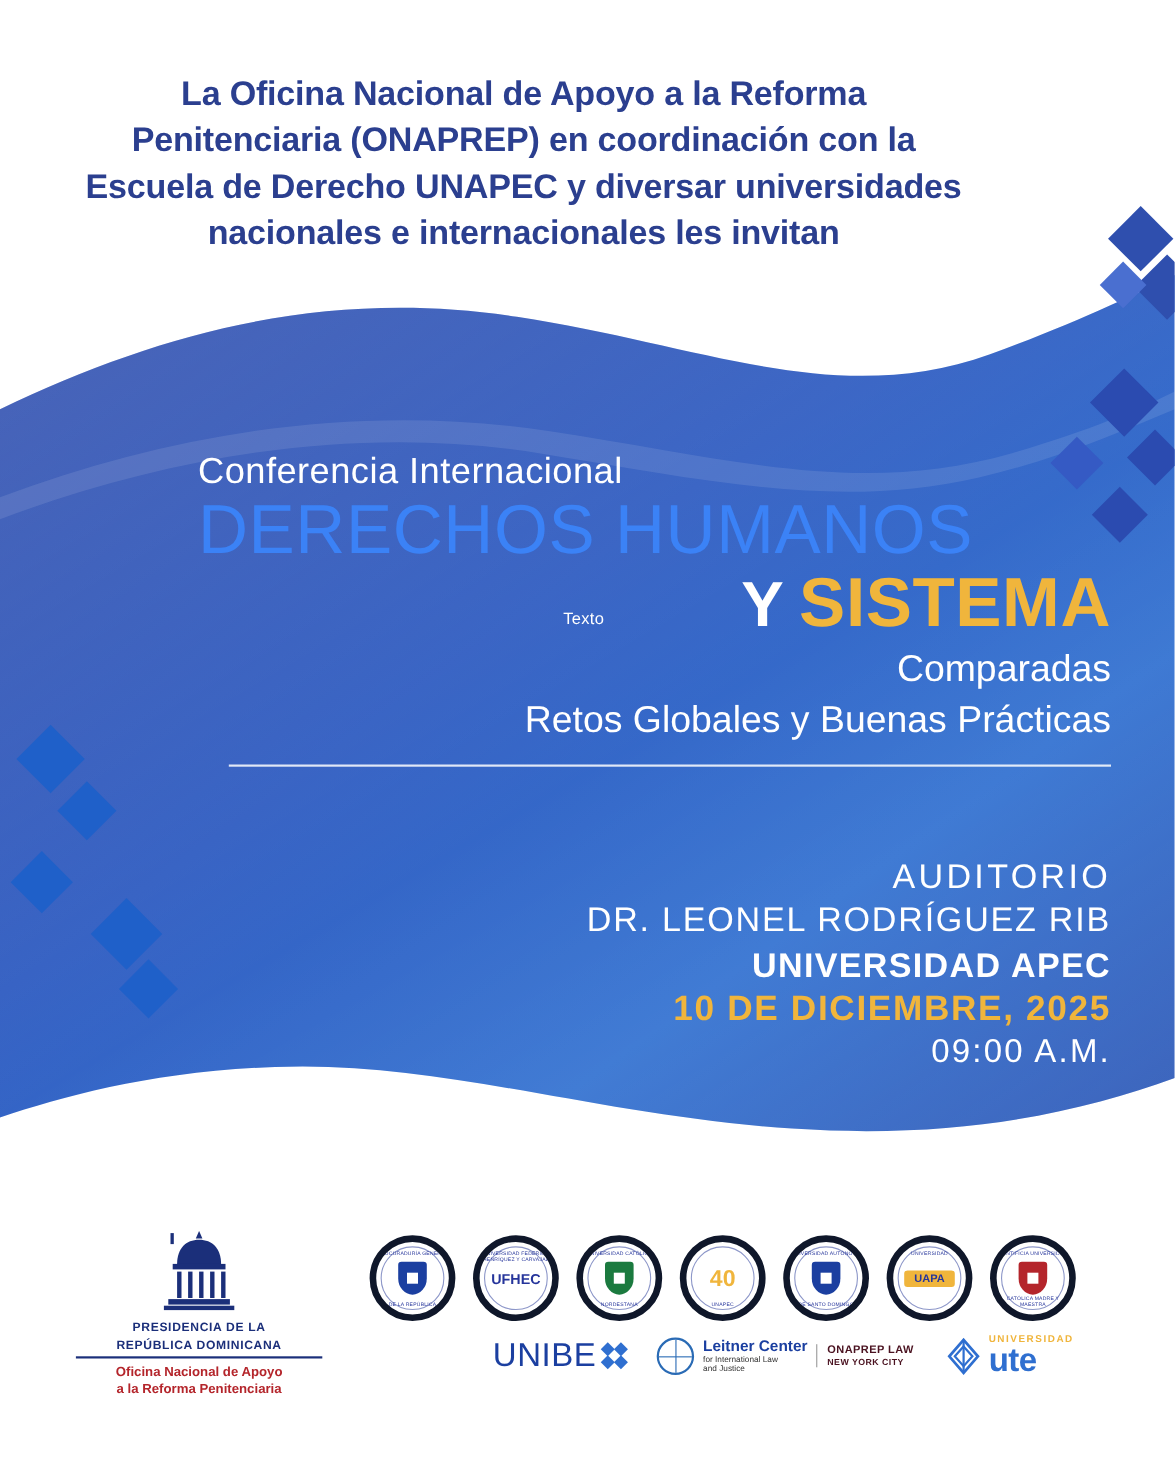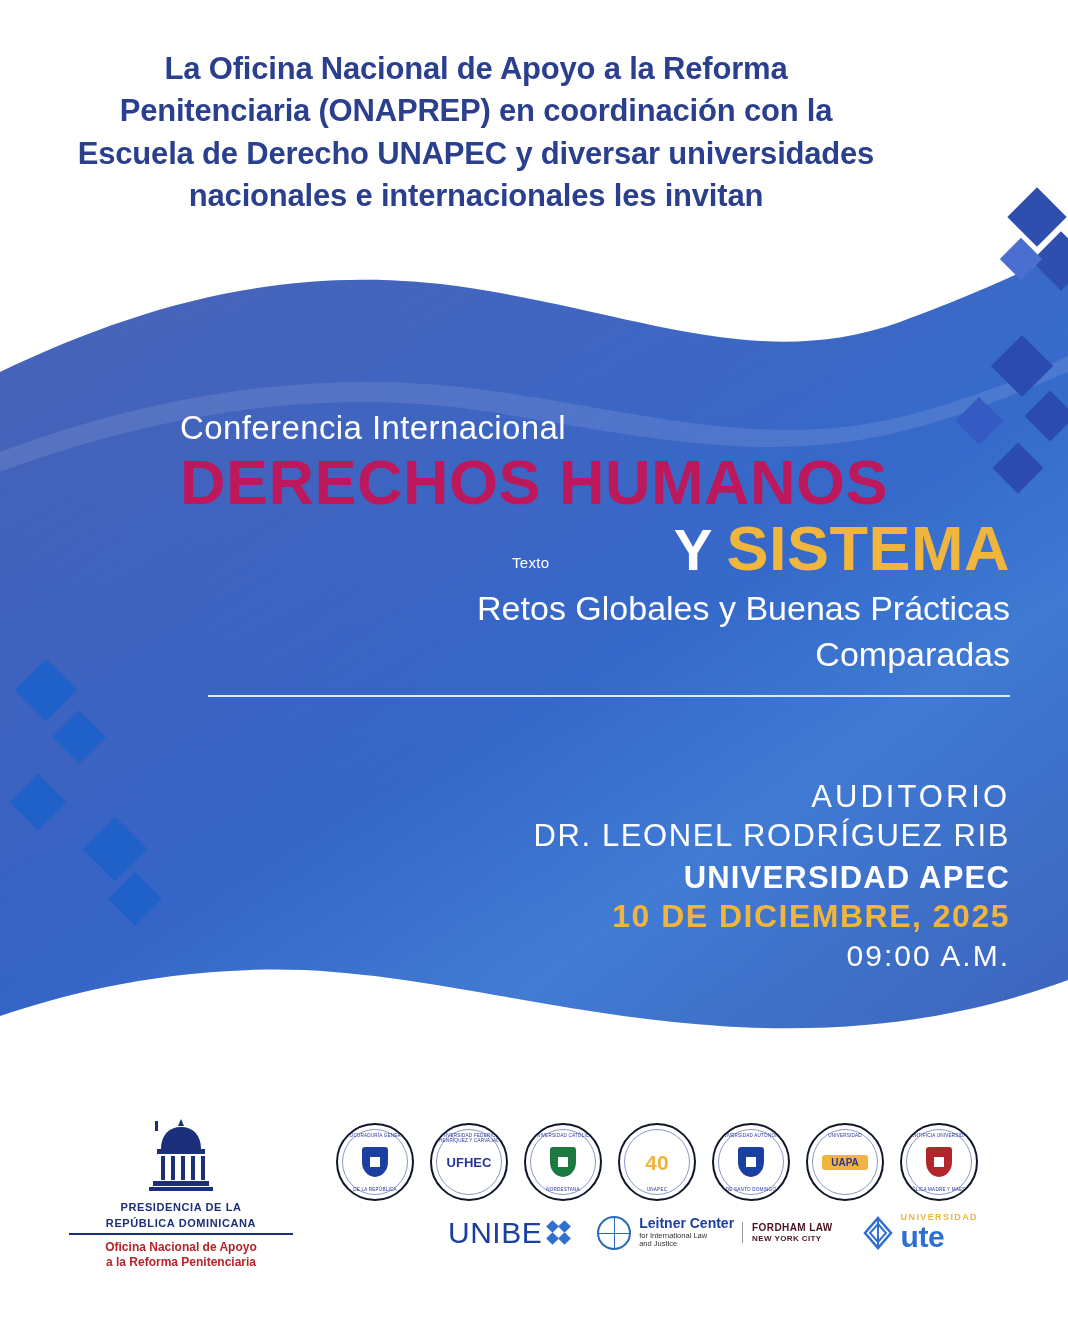"La Oficina Nacional de Apoyo" .header-block { top: 48px -> 64px }
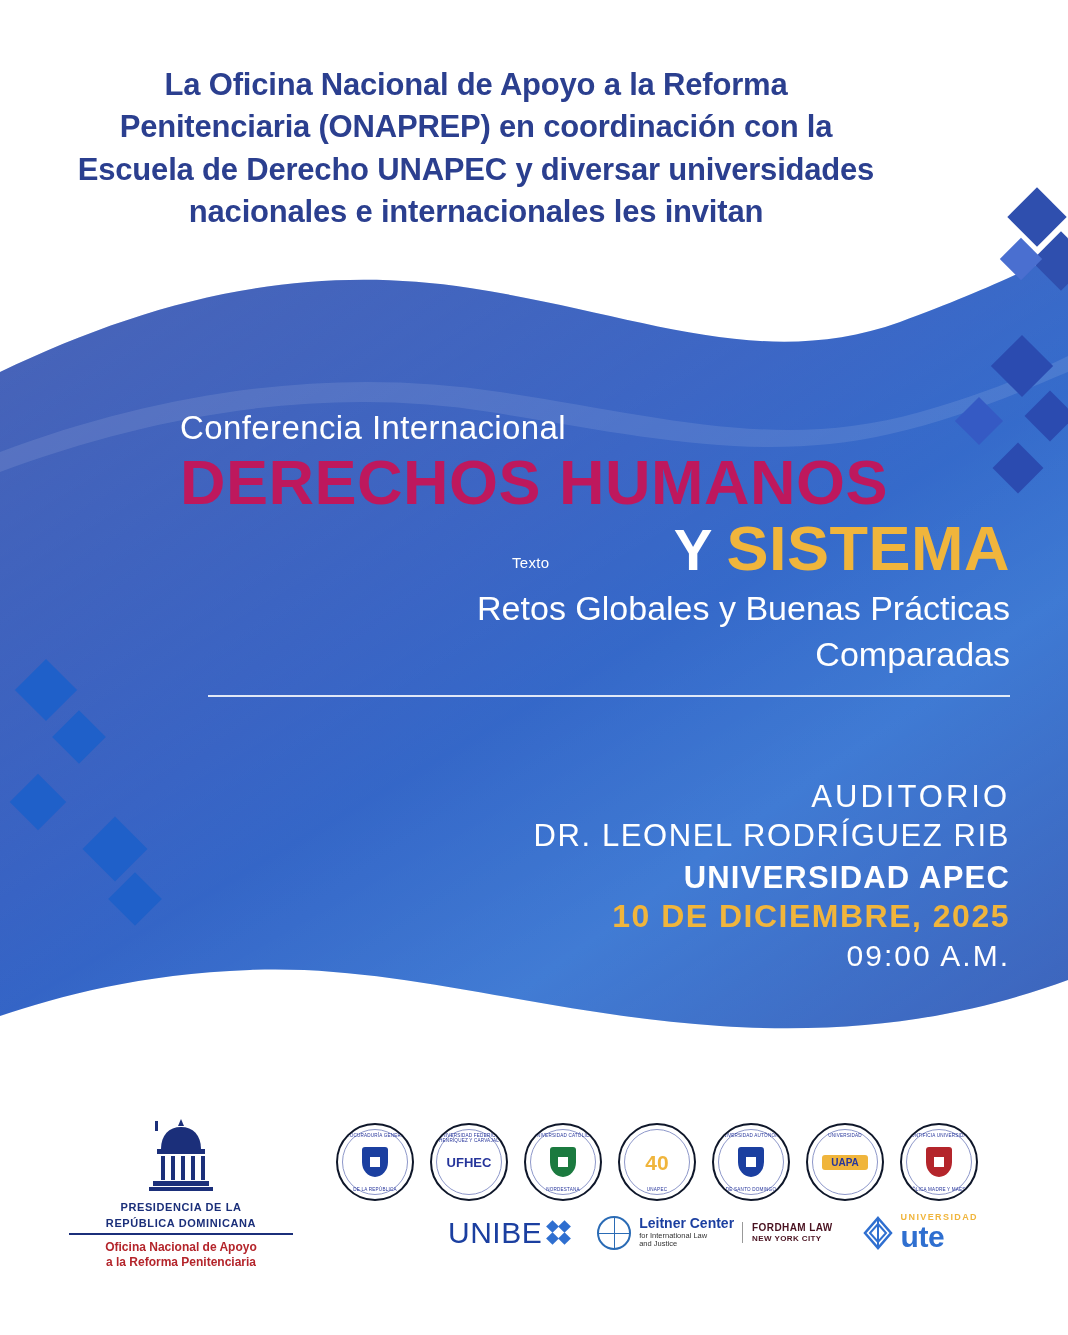"DERECHOS HUMANOS" .t-derechos { color: #be185d -> #3b82f6; font-weight: bold -> normal }
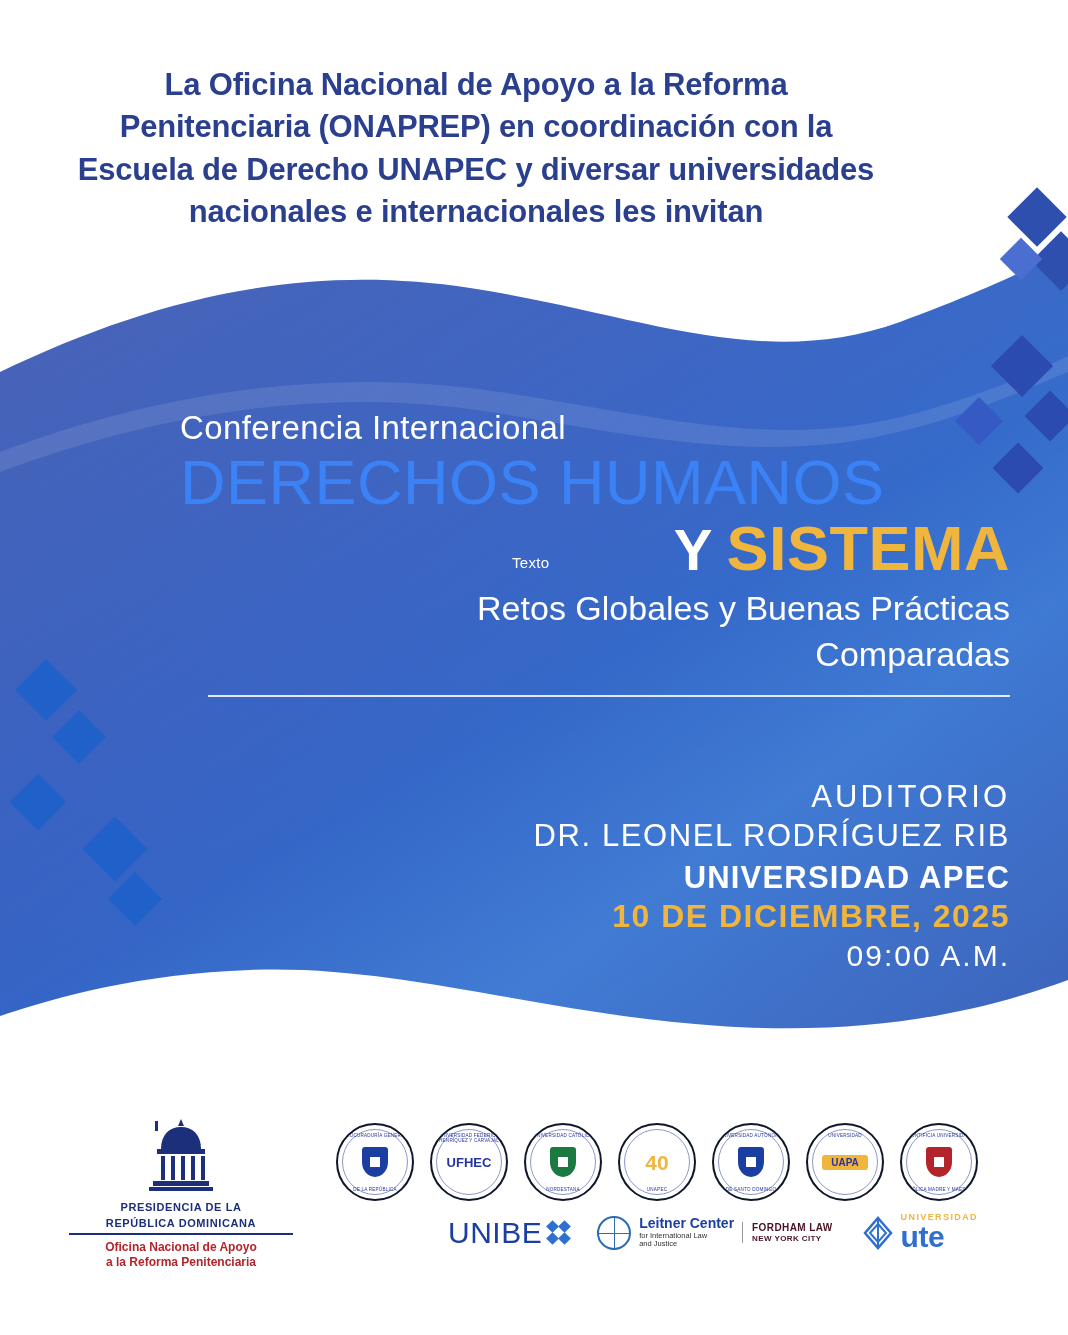"Retos Globales y Buenas Prácticas" div.t-sub { order: before "Comparadas" -> after "Comparadas" }
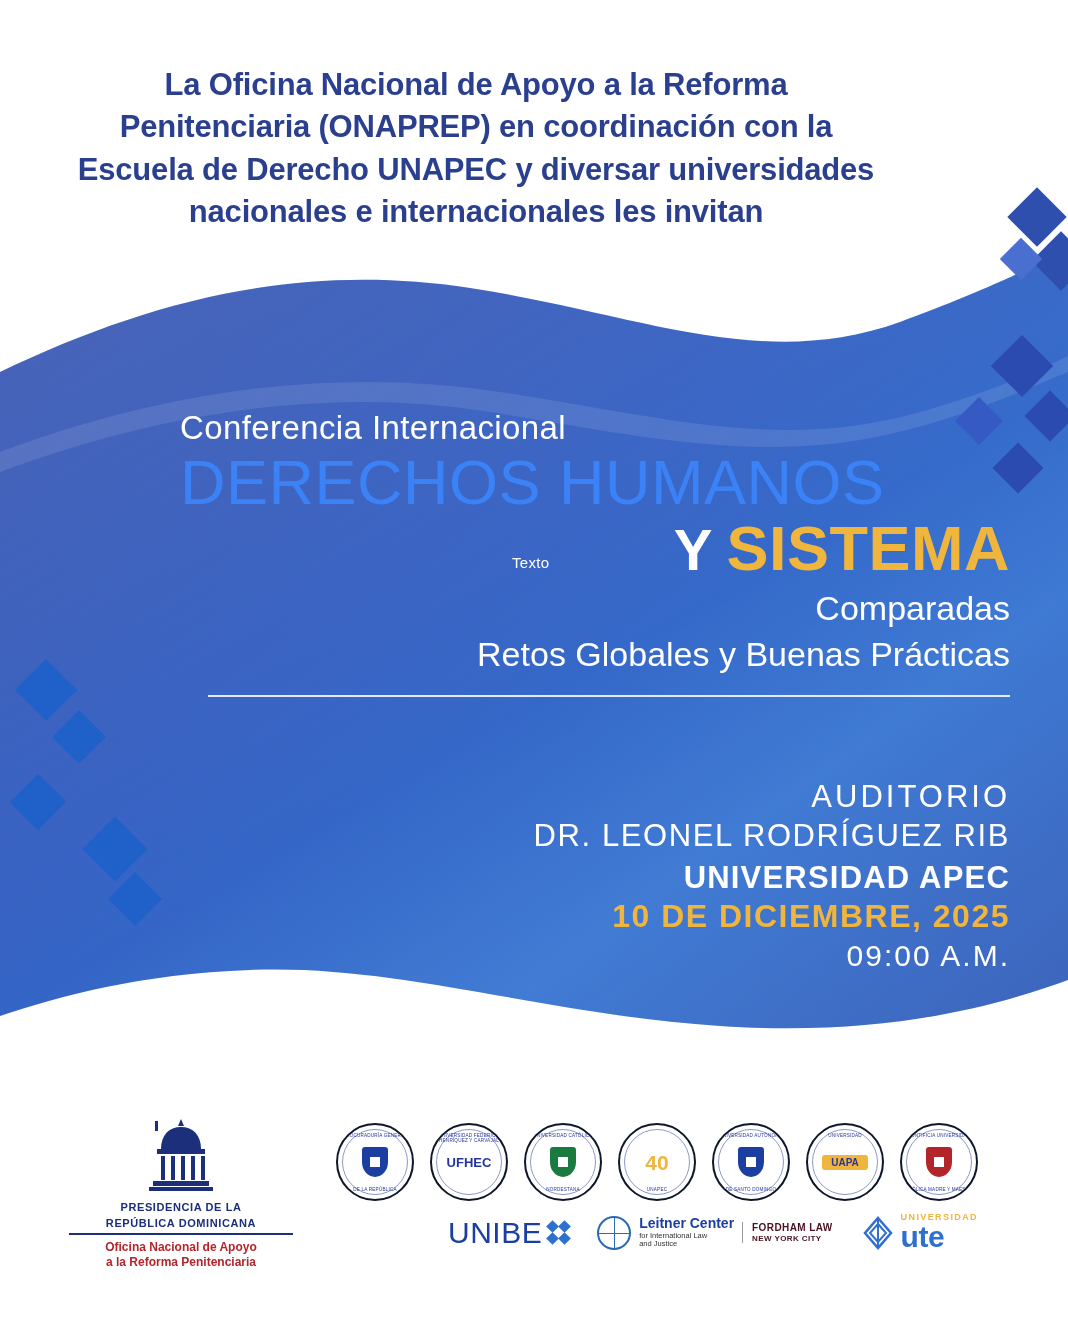"UFHEC" .logo-circle { border: 2px solid #0f172a -> 6px solid #0f172a }
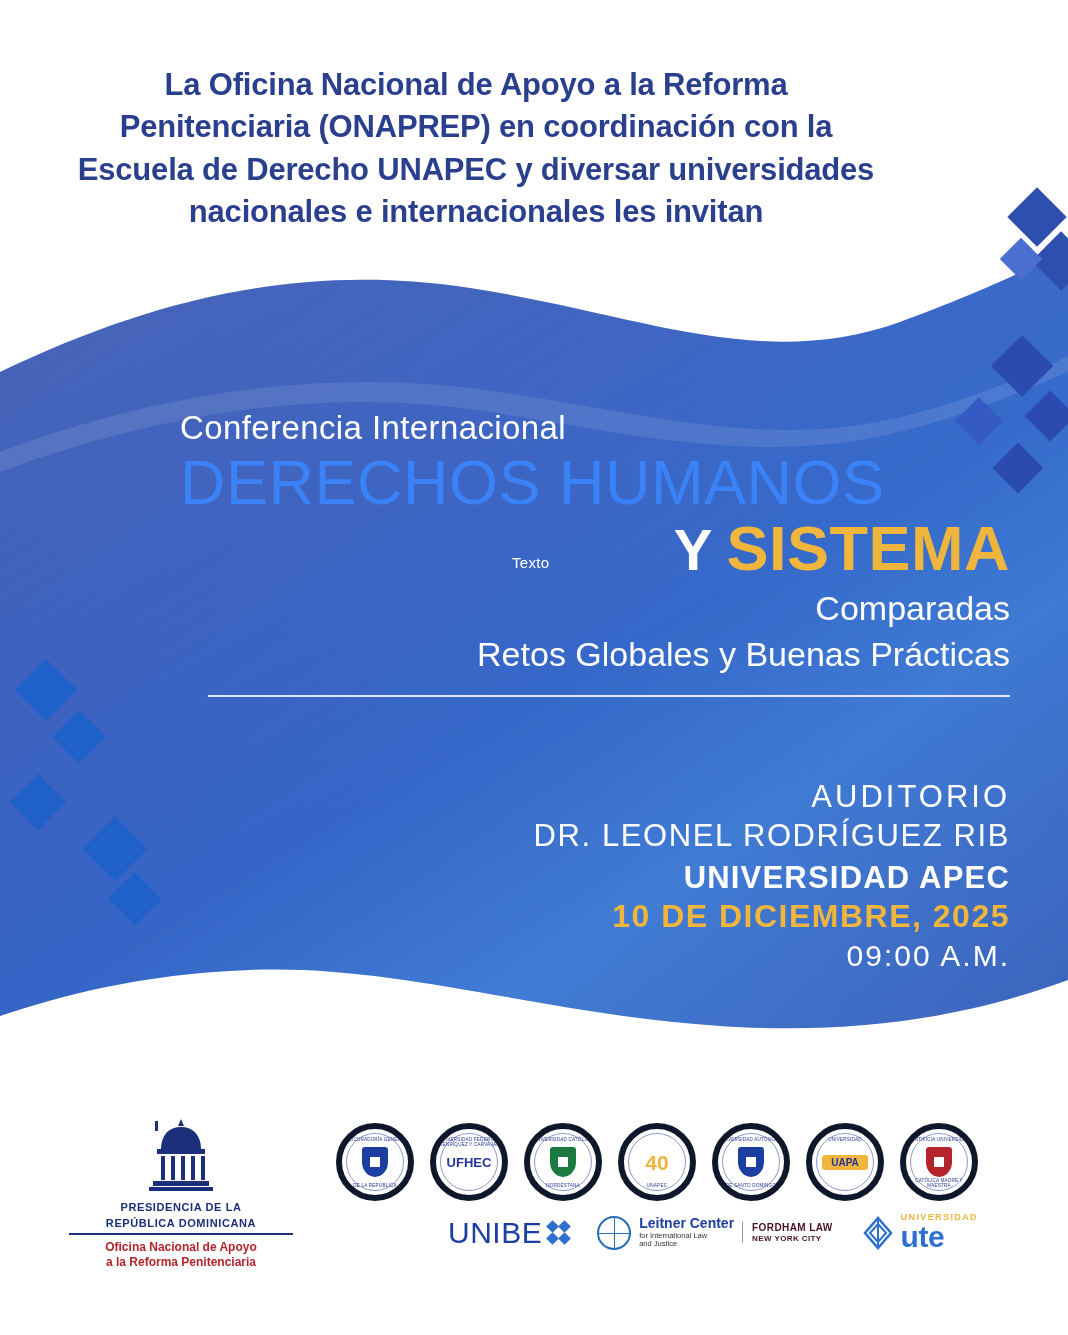"FORDHAM LAW" span.fordham-1 { text: FORDHAM -> ONAPREP }
